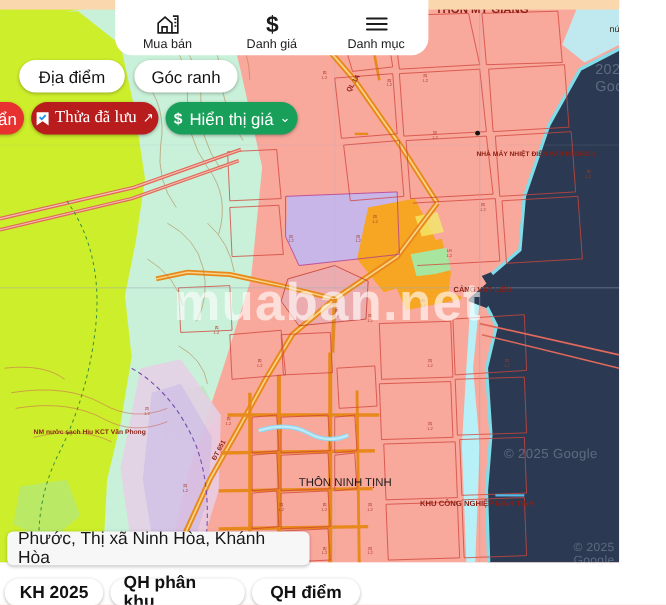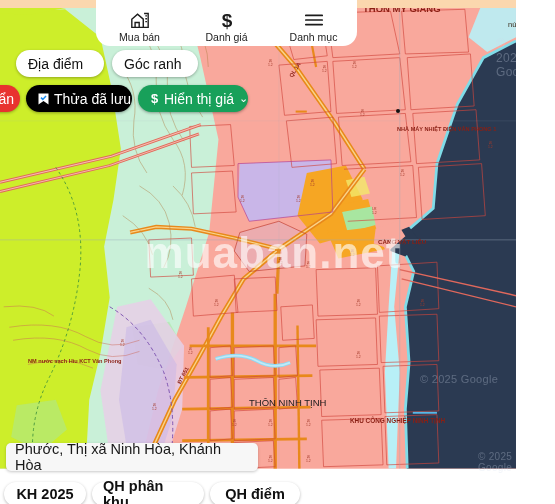"Địa điểm" .pill { justify-content: none -> center }
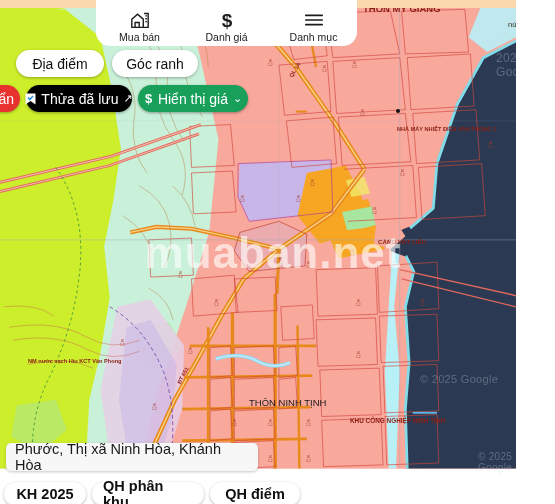"Thửa đã lưu" .pill.blue { background: #000000 -> #b91c1c; font-family: none -> Liberation Serif, serif }
